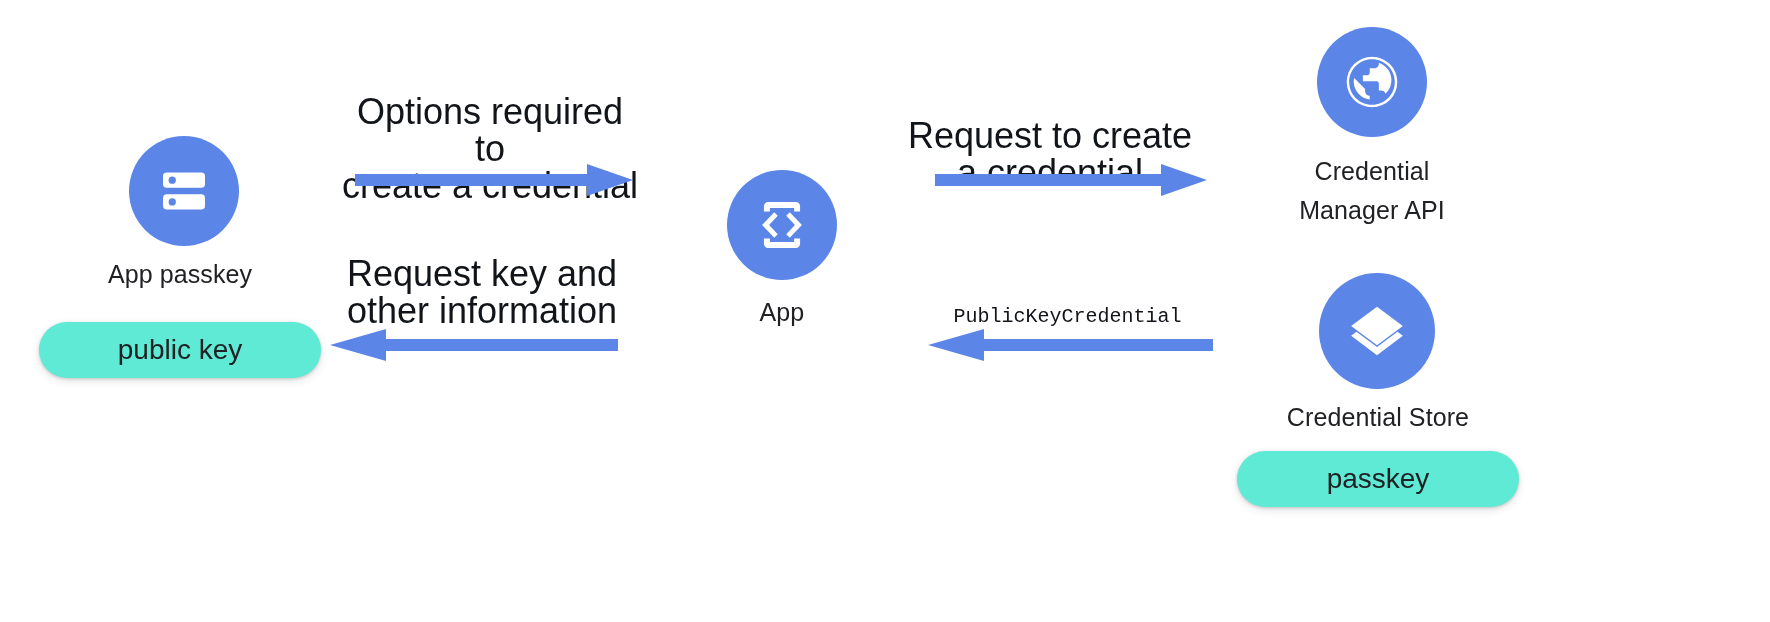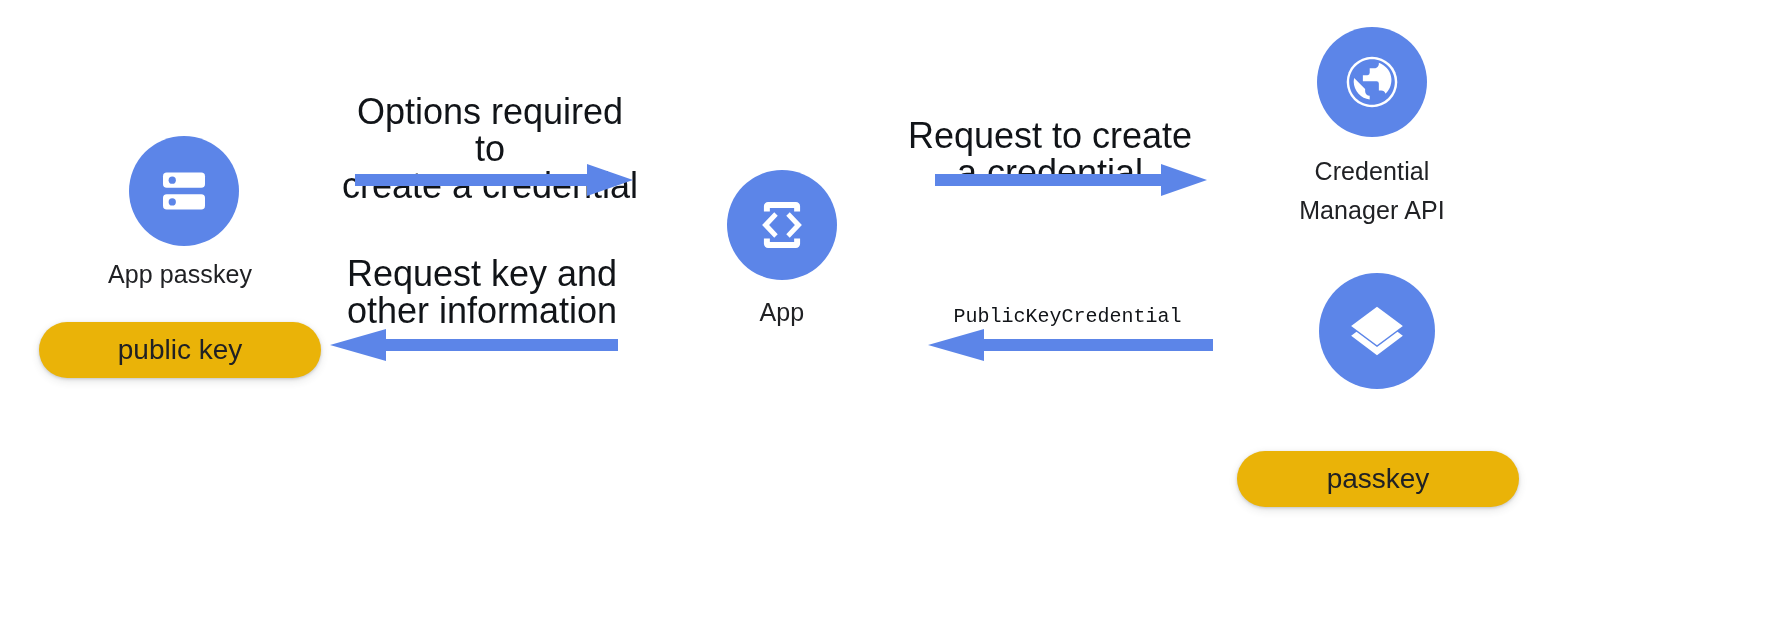"public key" .pill { background: #eab308 -> #5eead4 }
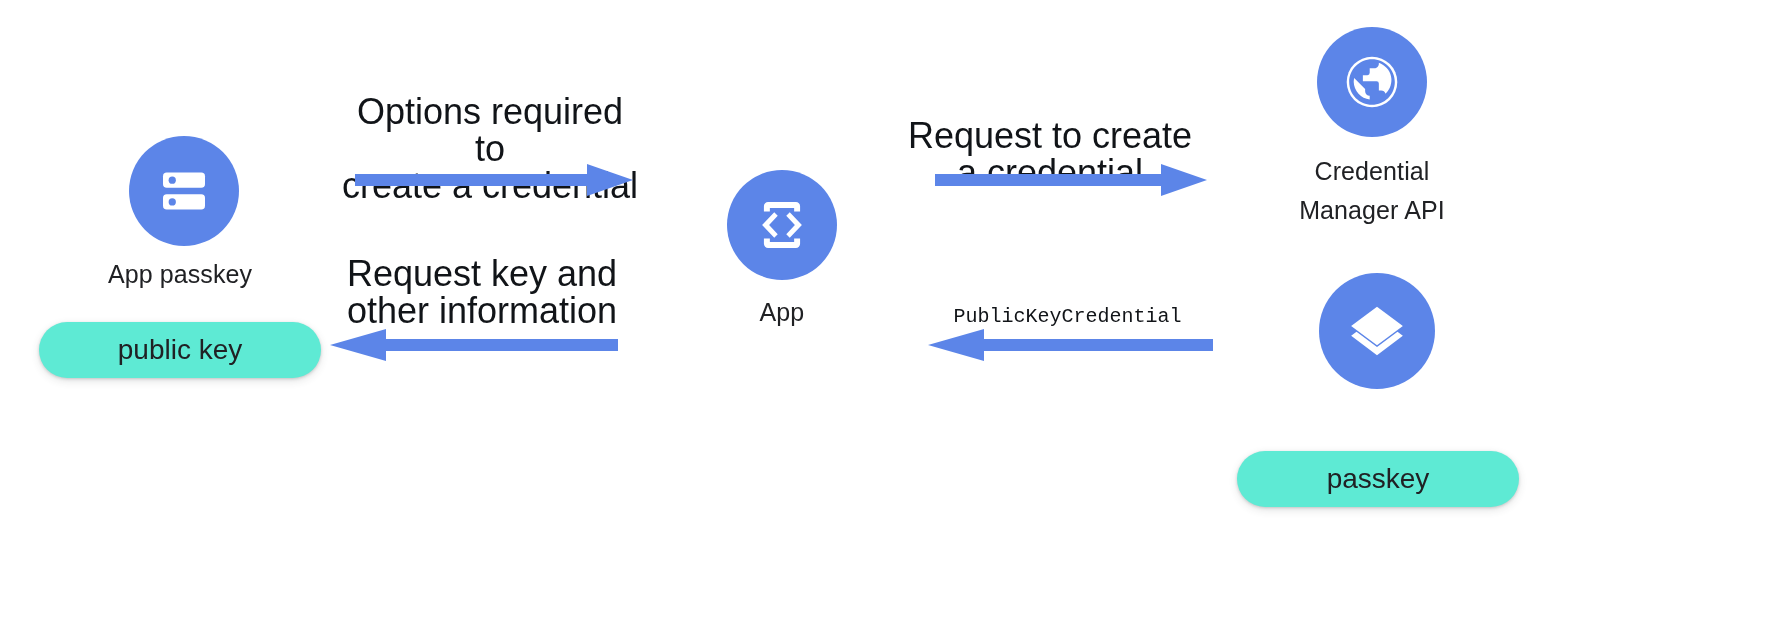"Credential Store" div.abs { html: none -> <div>Credential Store</div> }
